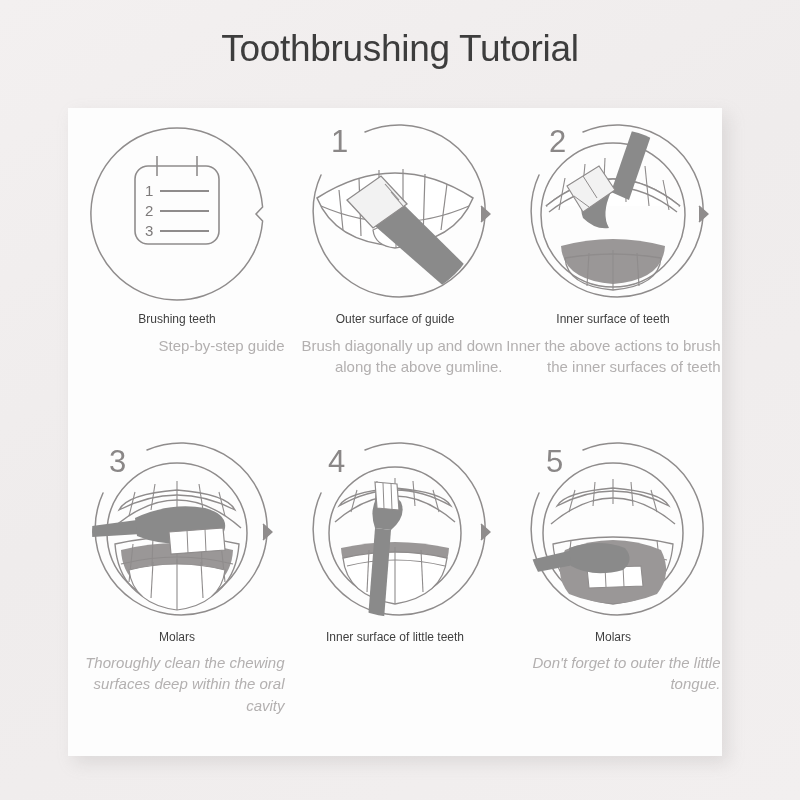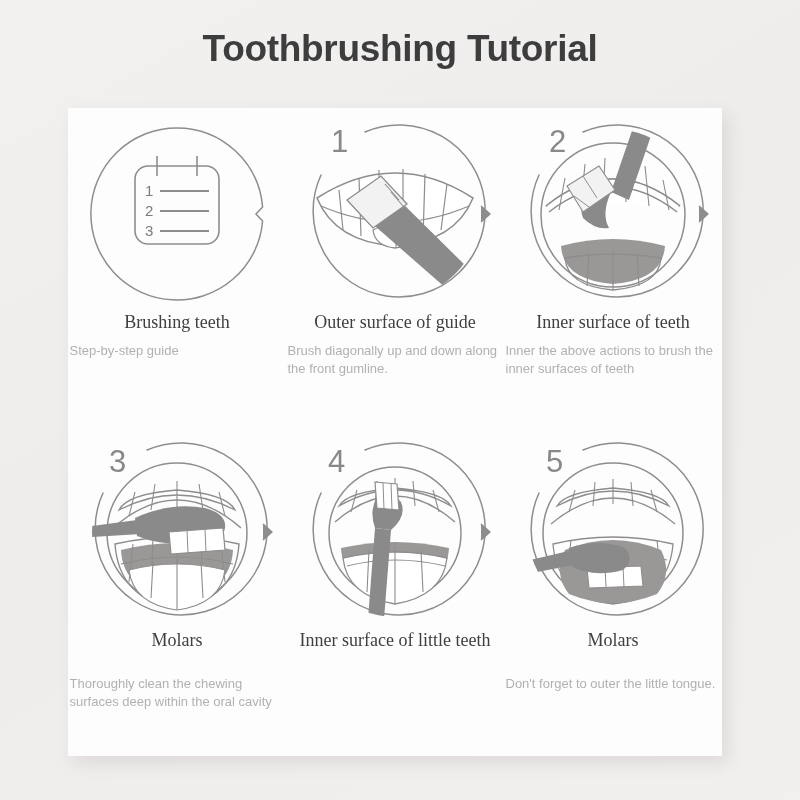"Toothbrushing Tutorial" .page-title { font-weight: bold -> normal }
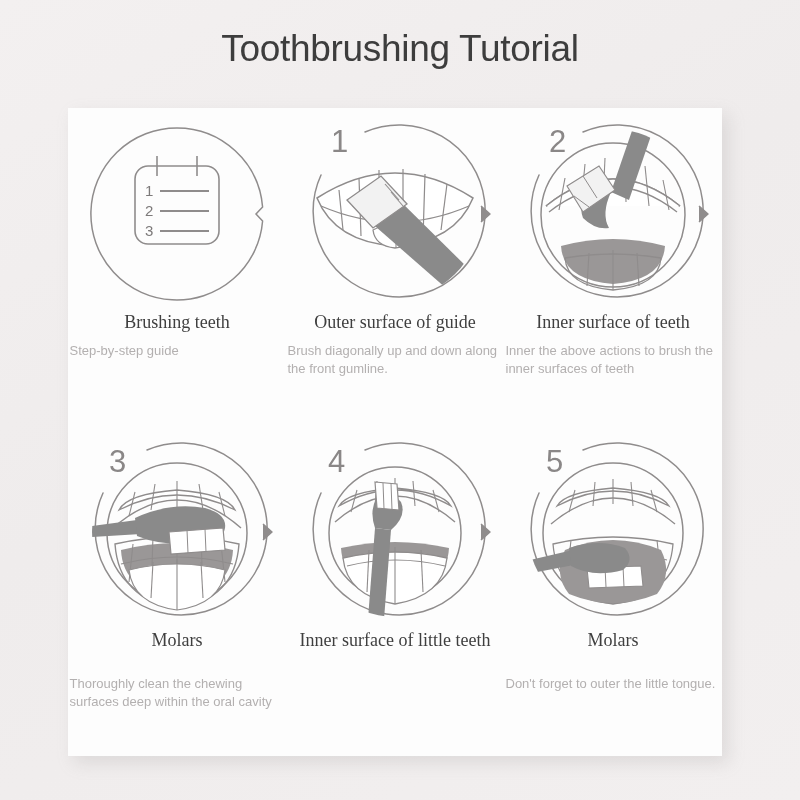"Brushing teeth" .p-title { font-family: Liberation Serif, serif -> none; font-size: 18px -> 12px }
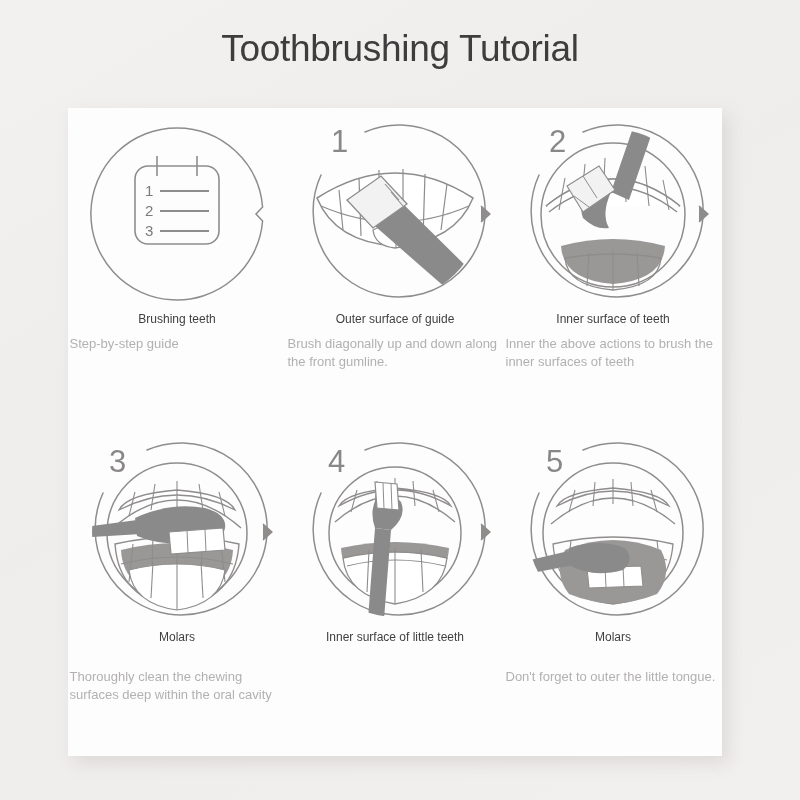"Step-by-step guide" .p-desc { font-size: 13px -> 15px; text-align: left -> right }
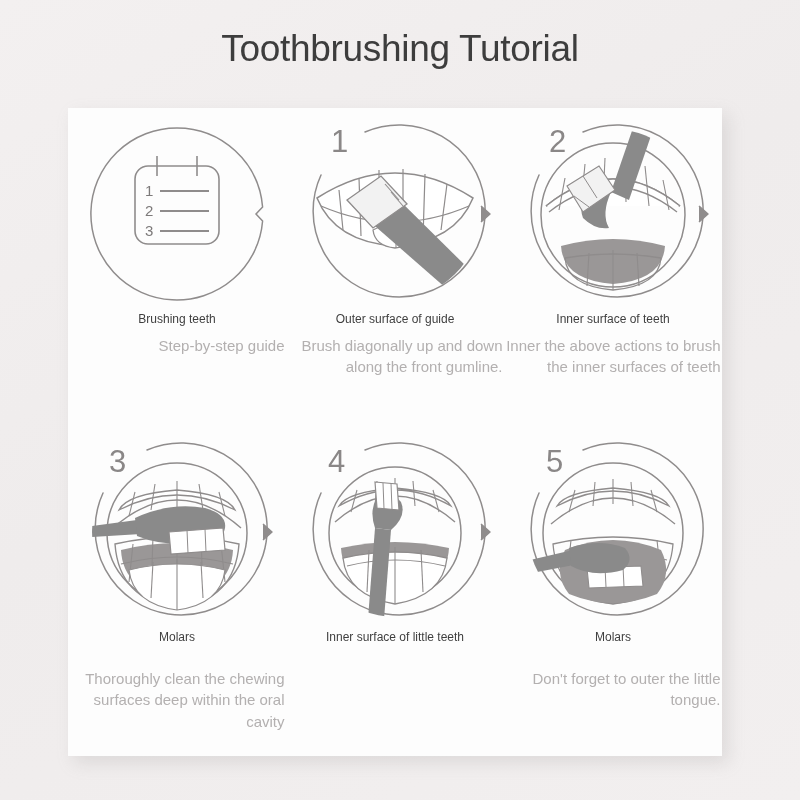"Brush diagonally up and down" div.p-desc { text: front -> above }
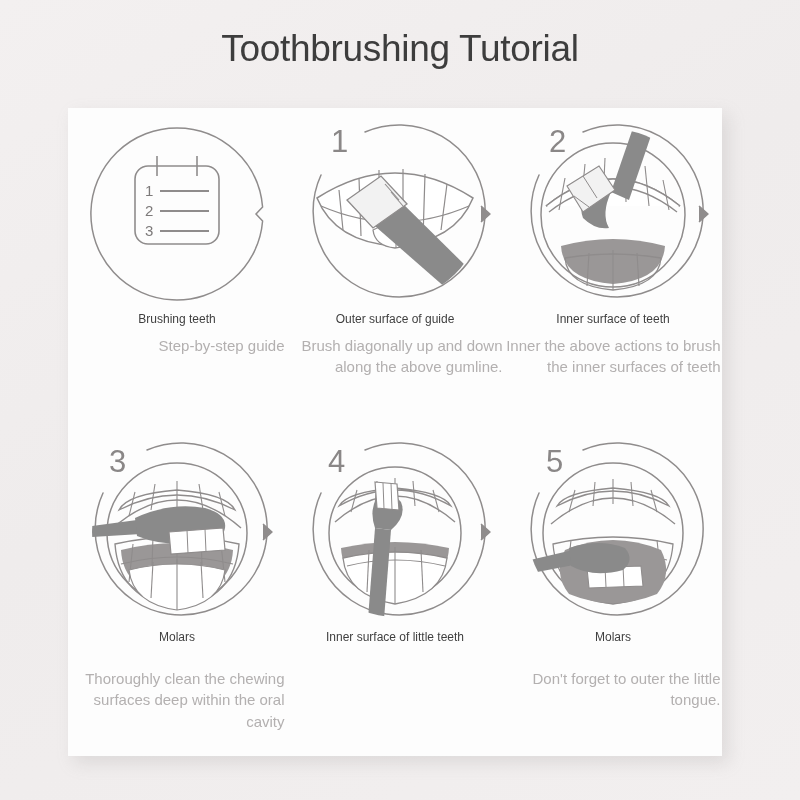"Thoroughly clean the chewing surfaces" .row2 .p-desc { font-style: none -> italic; margin-top: 24px -> 8px }
